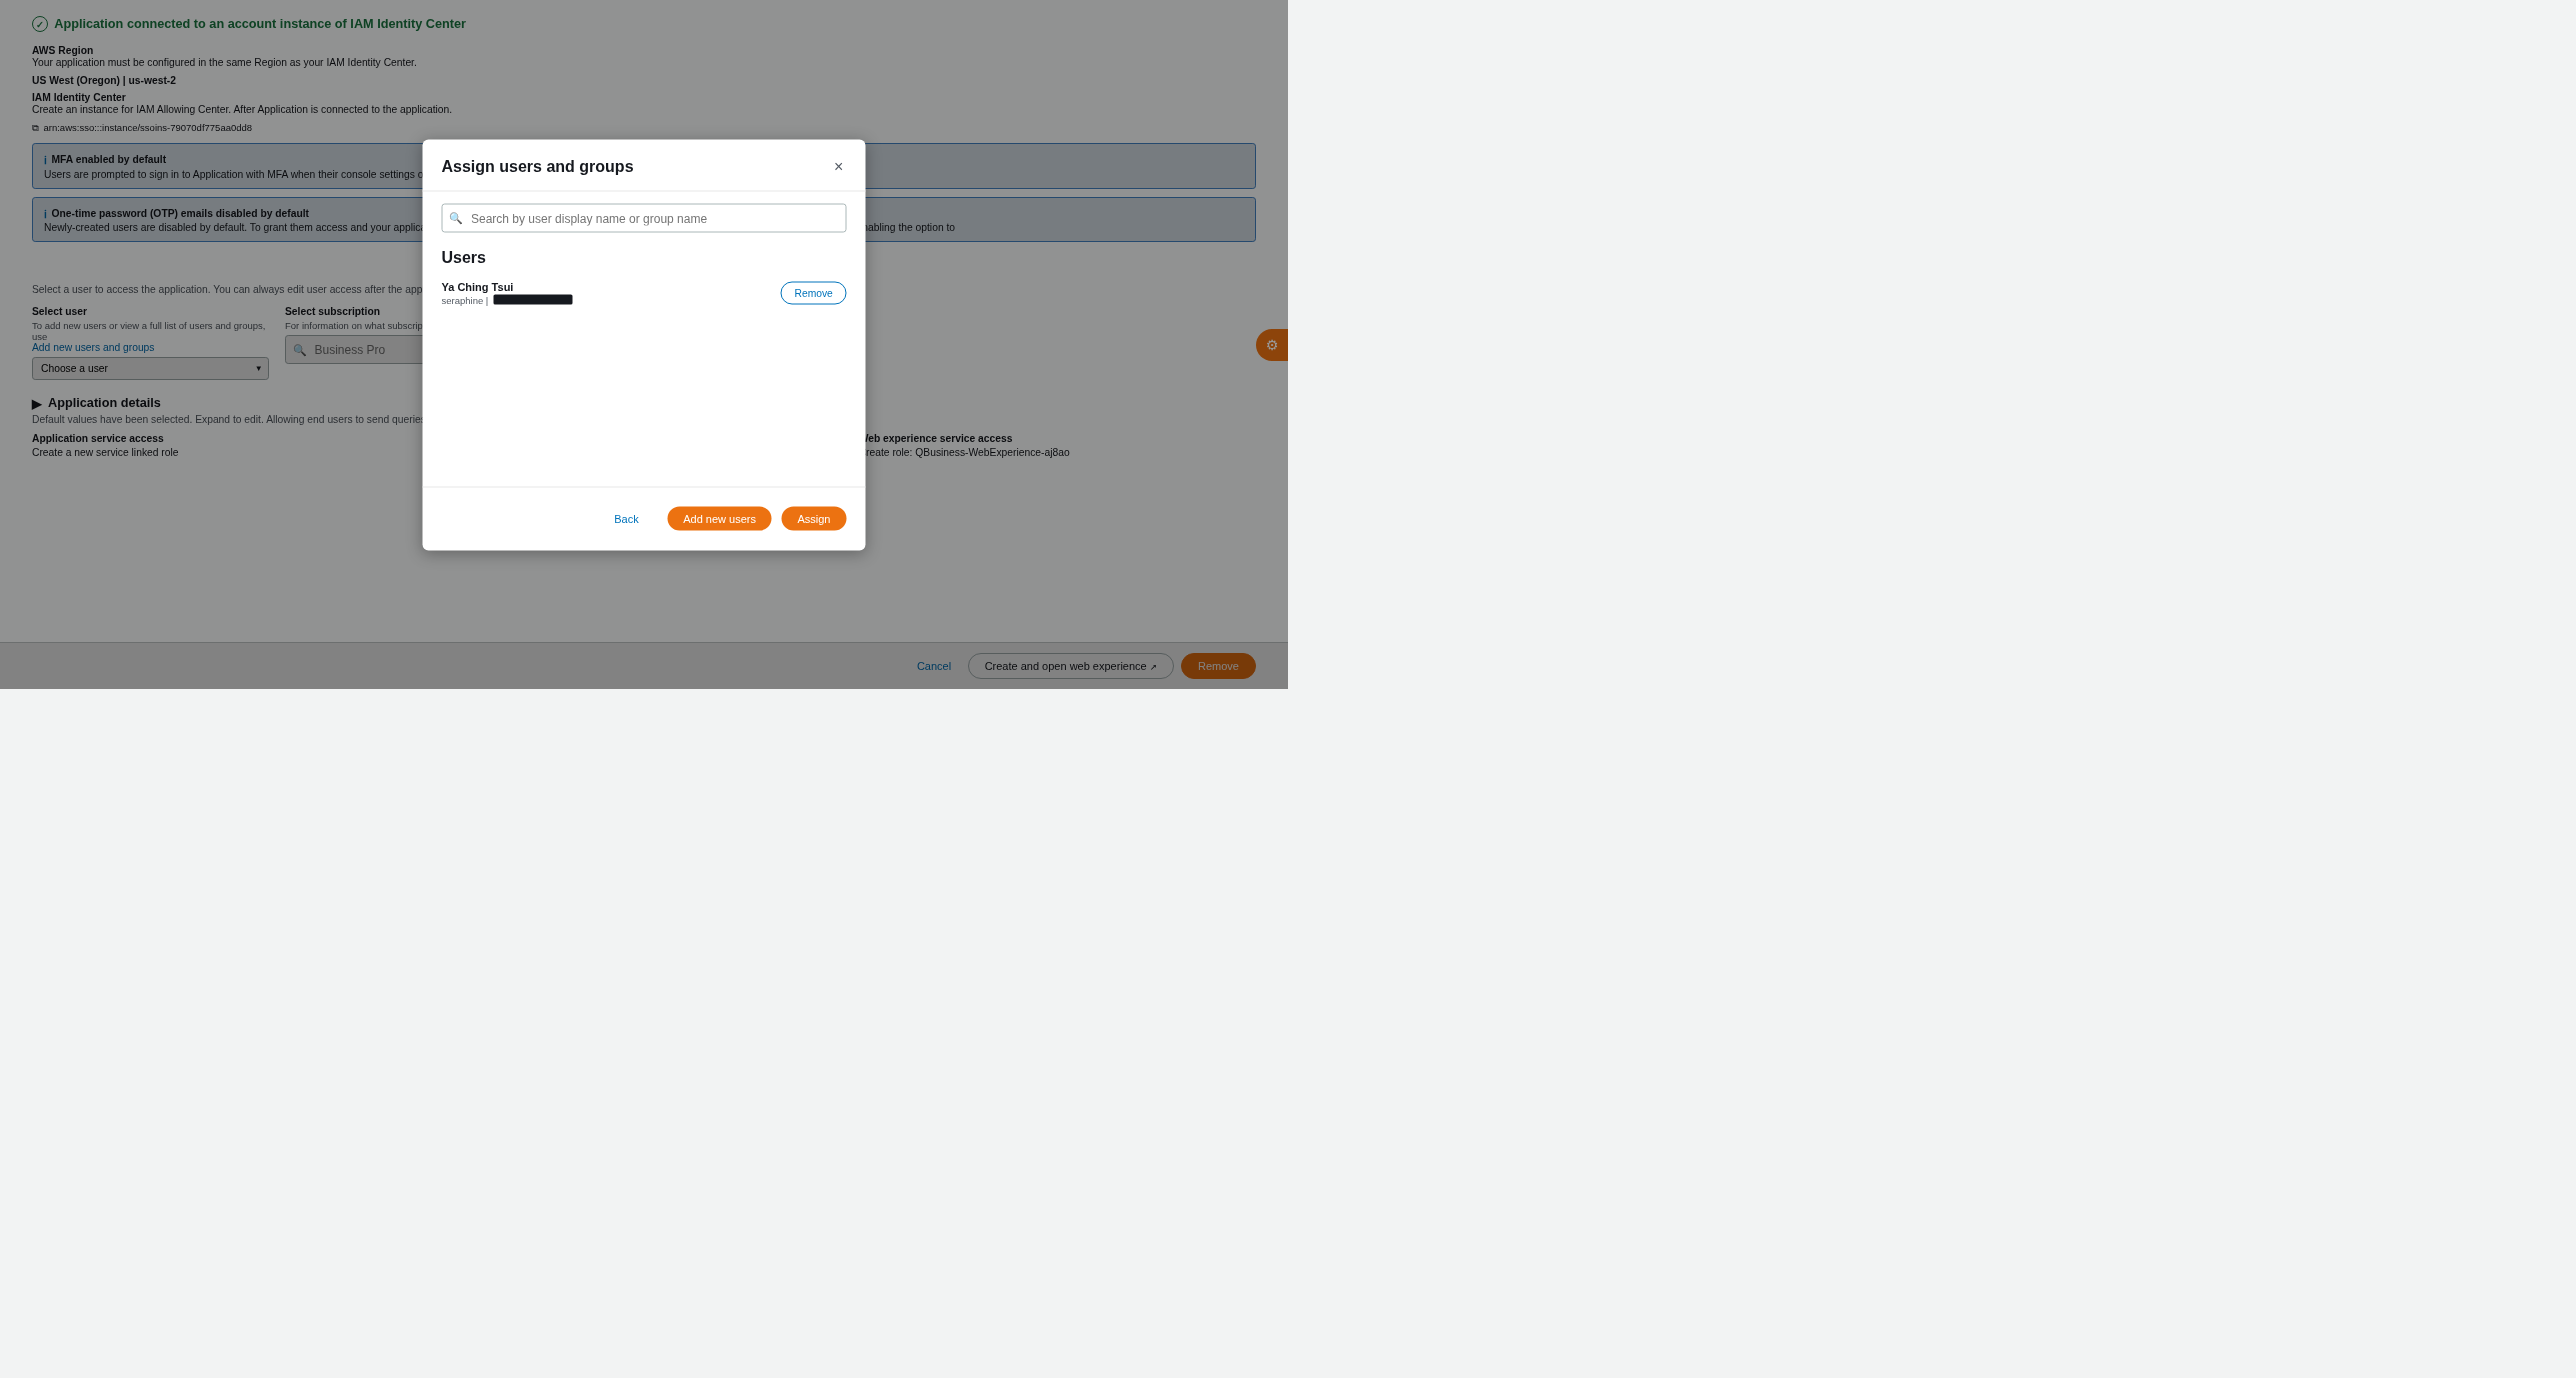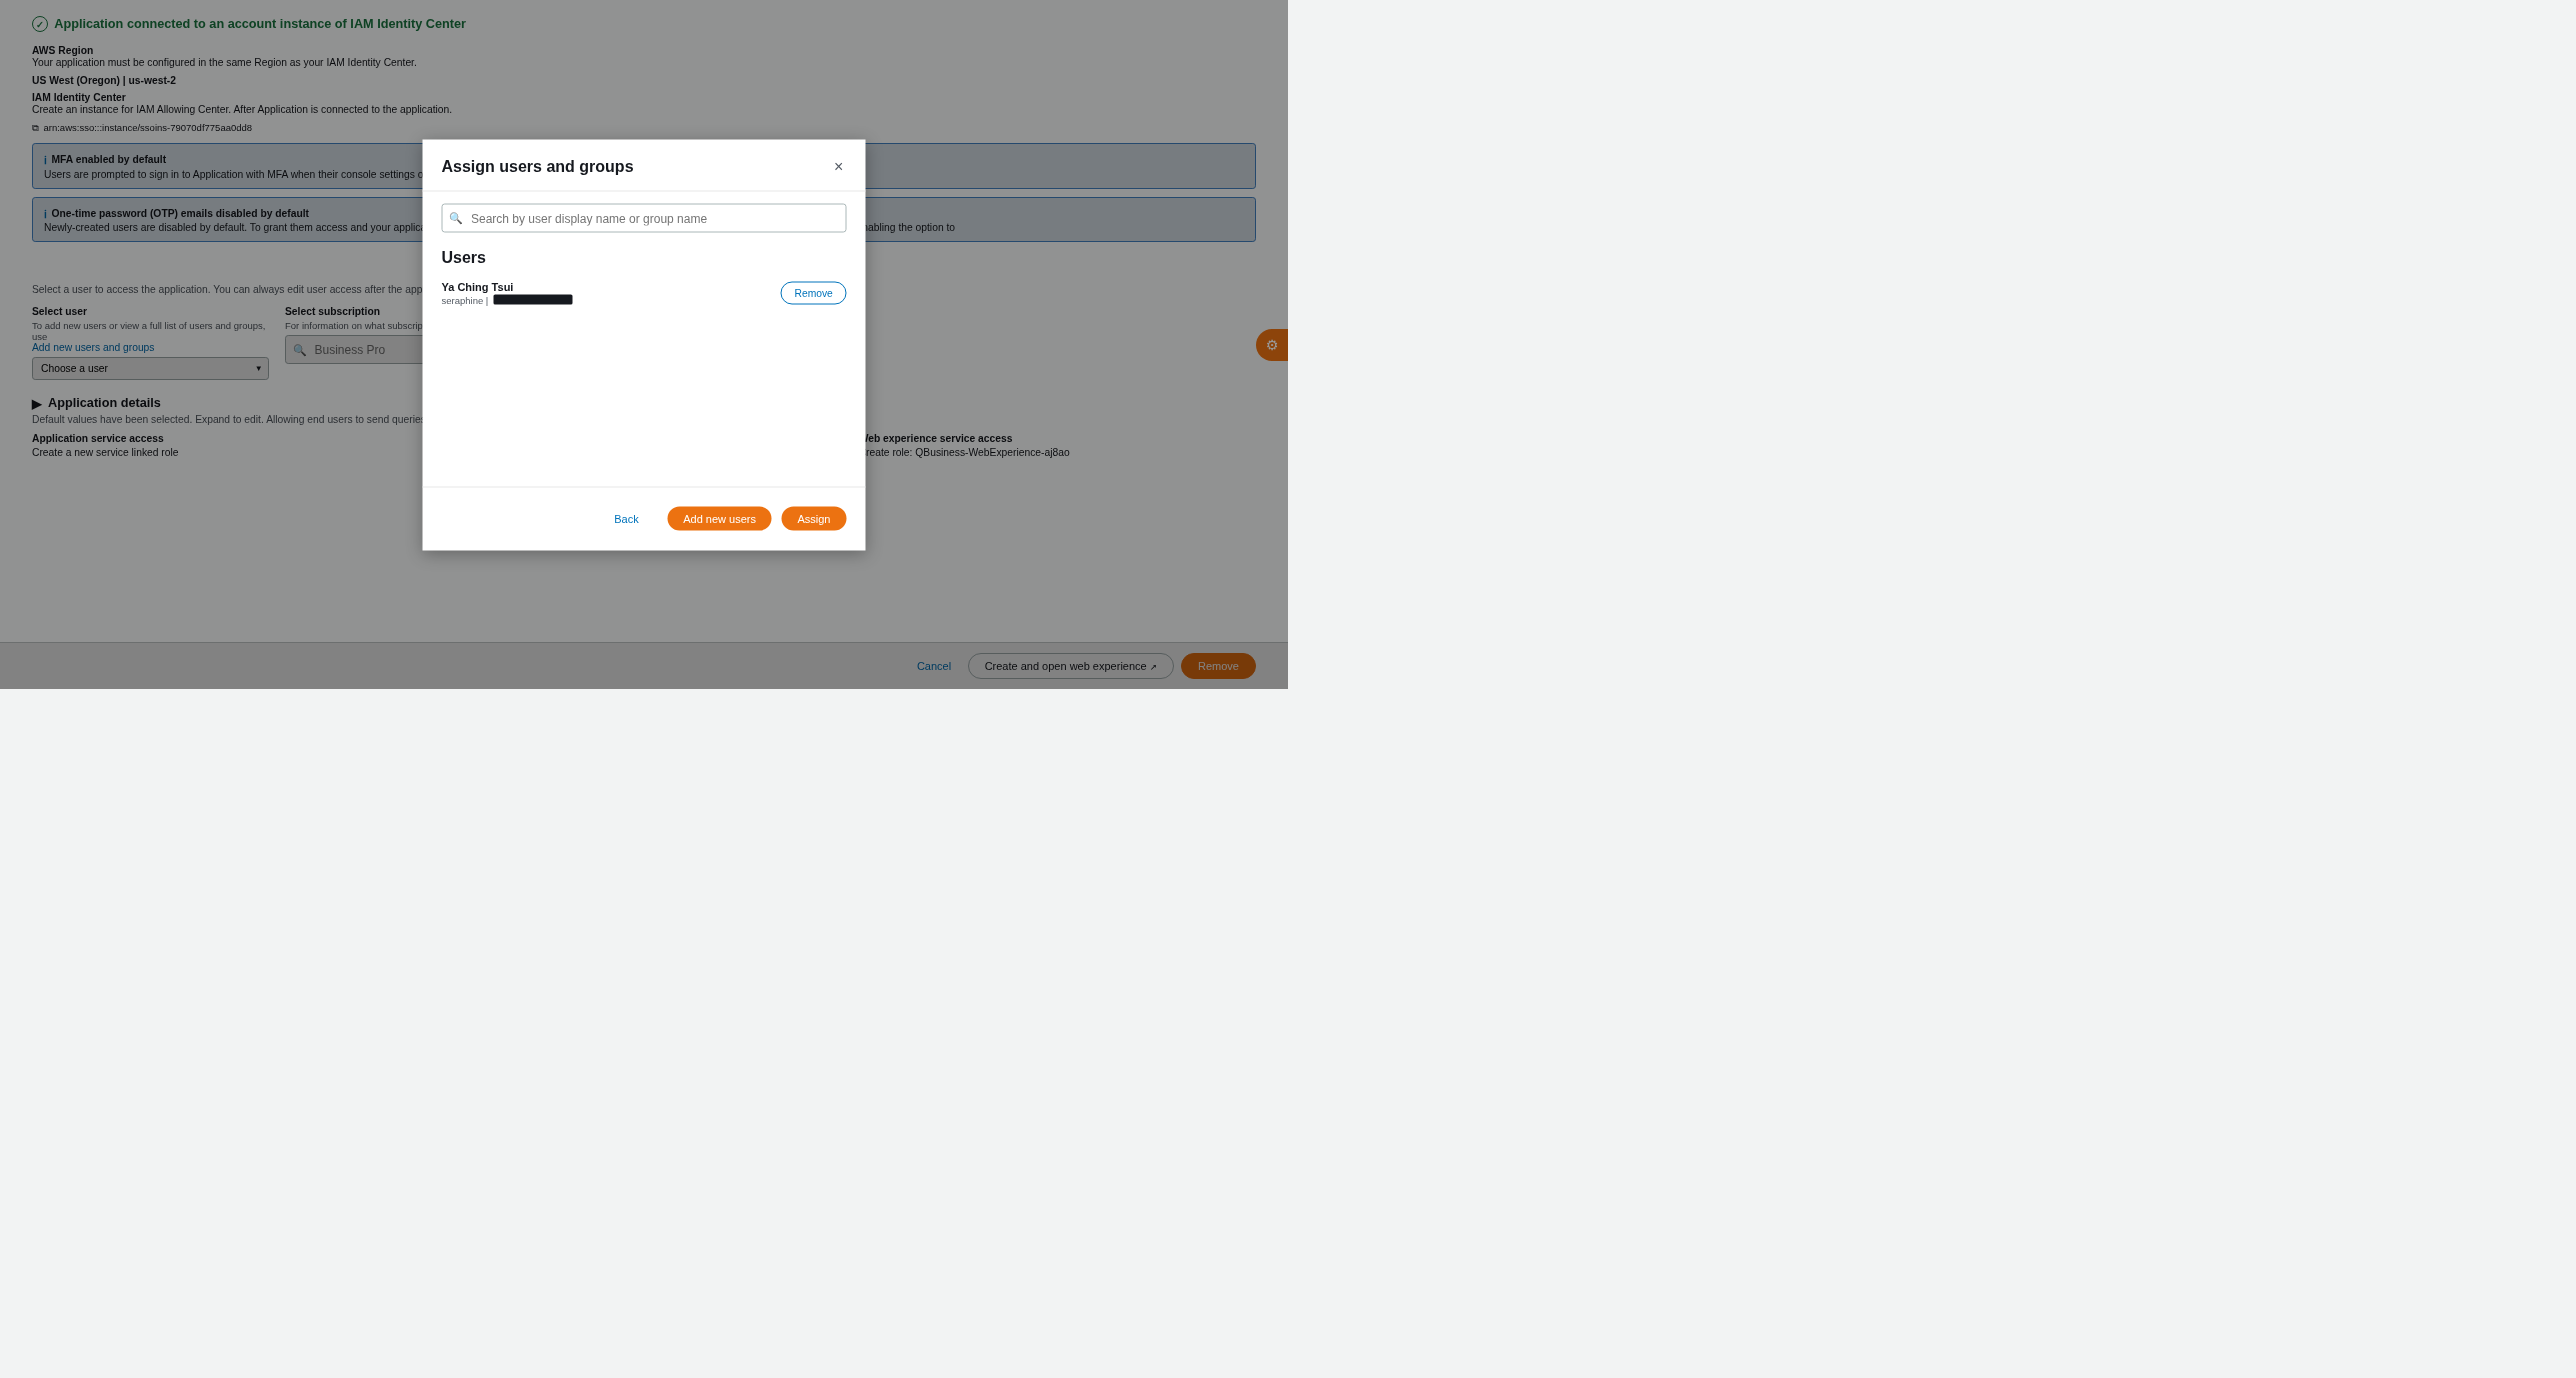"Assign users and groups" .modal { border-radius: 0 -> 6px }
